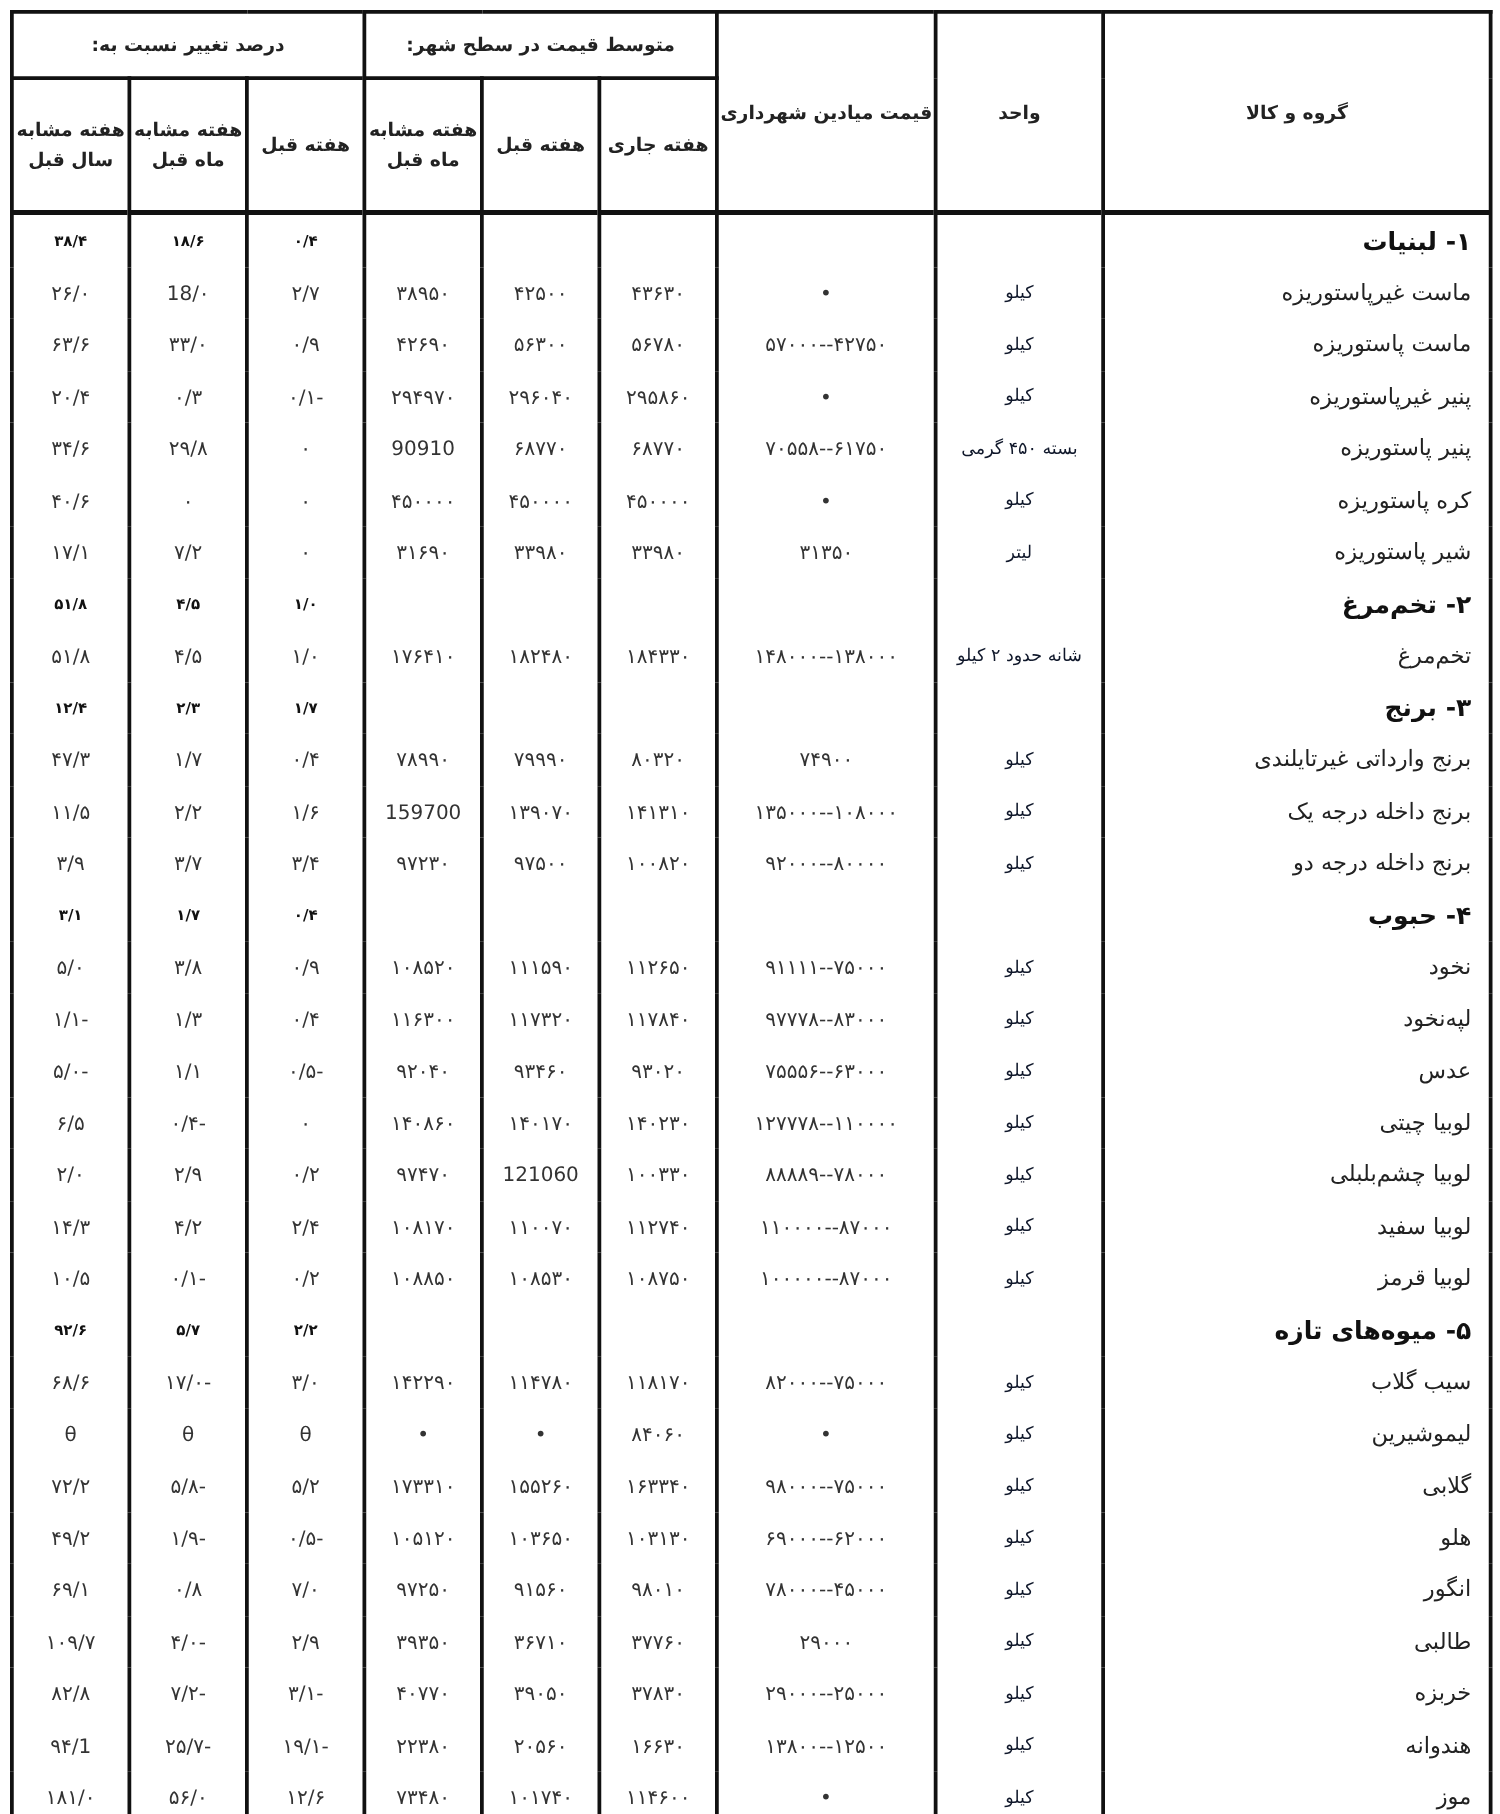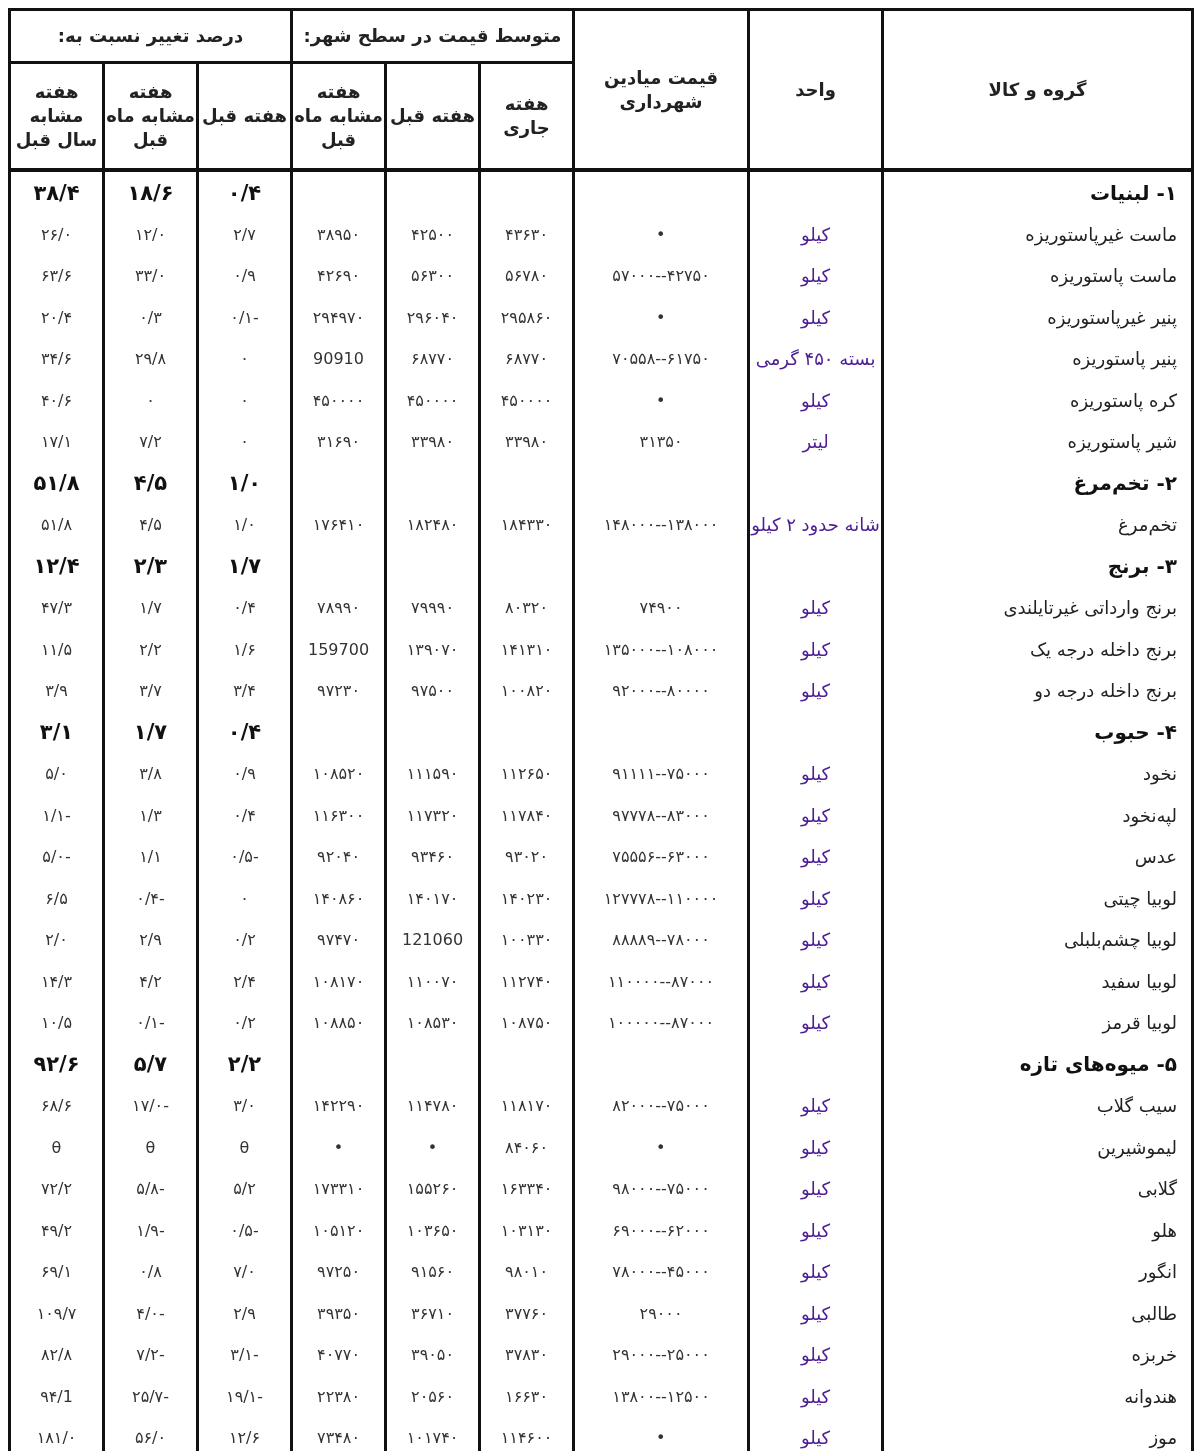"درصد تغییر نسبت به:" thead th { font-size: 18px -> 15px }
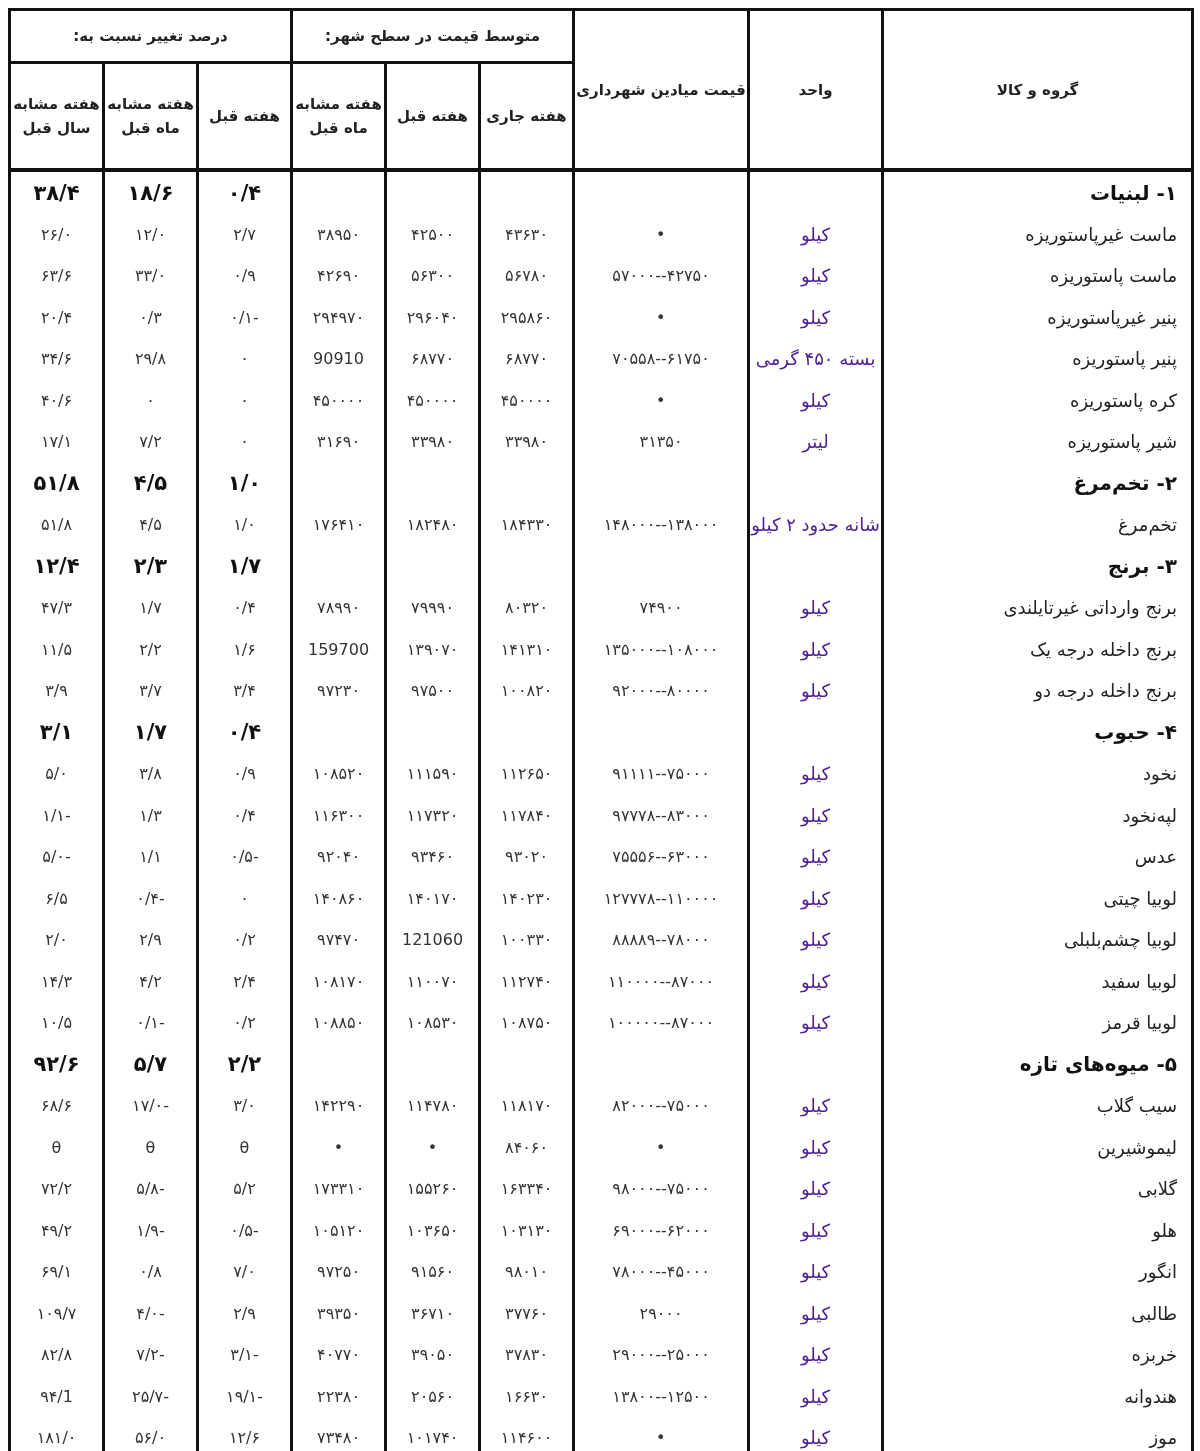"۳۸/۴" tbody tr.group td { font-size: 21px -> 12px }
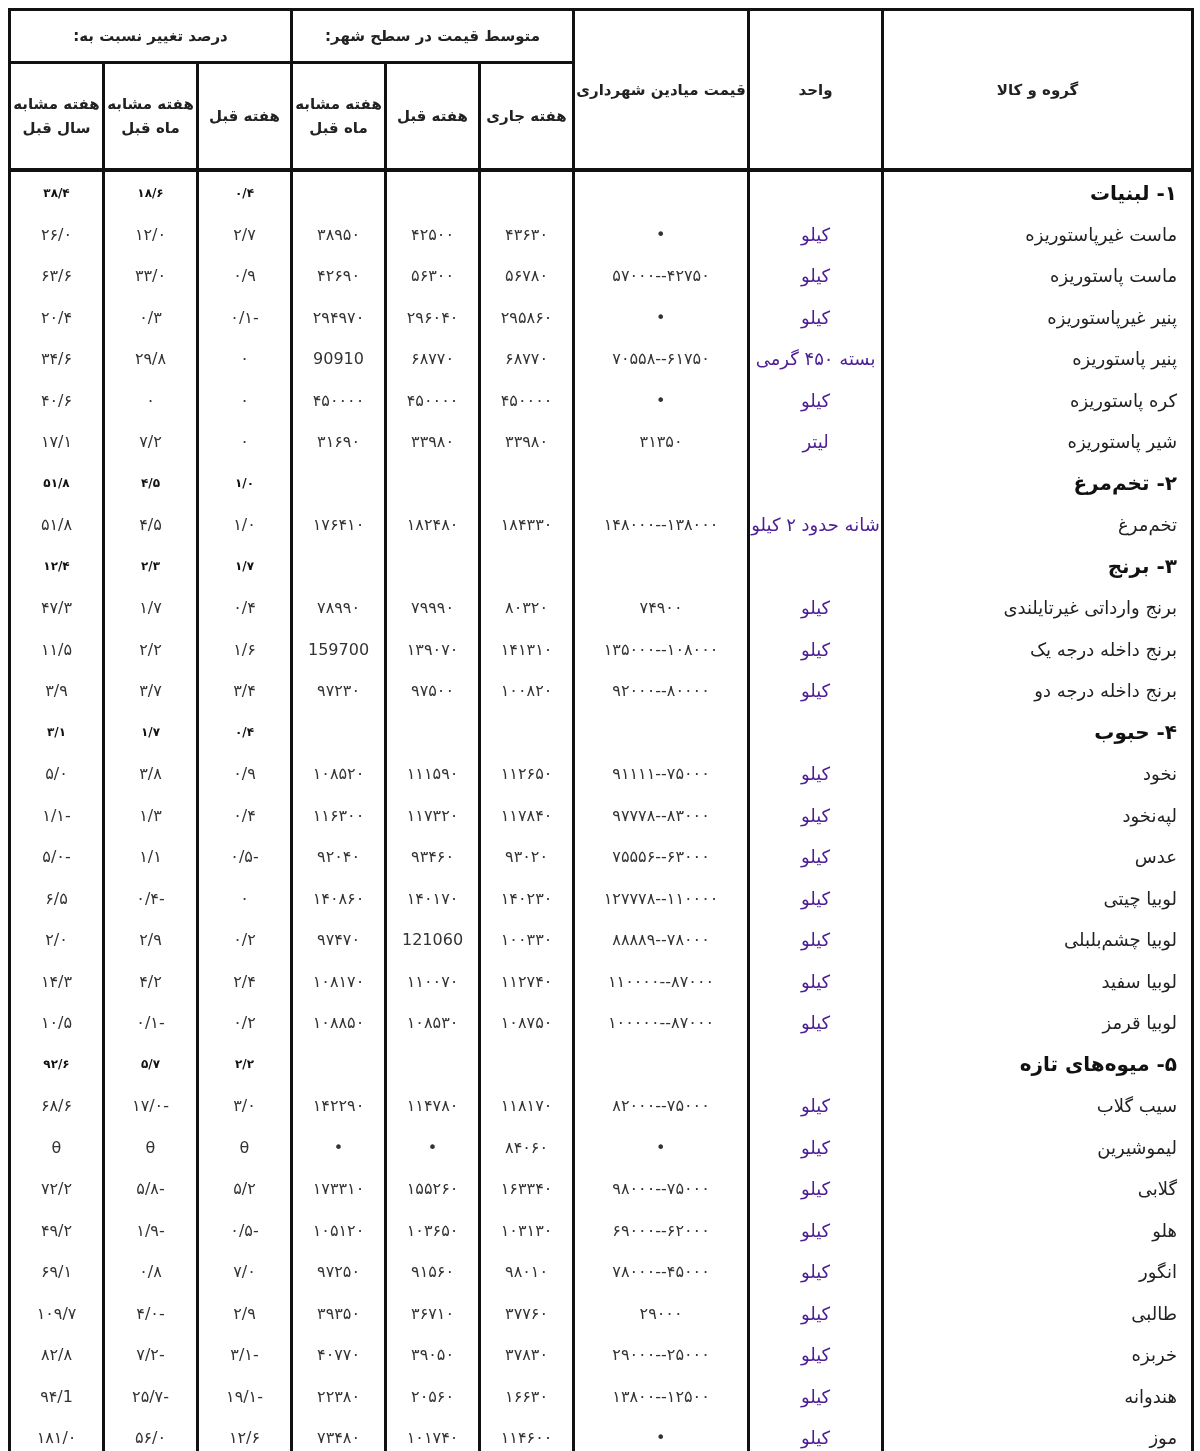"۱۲/۰" td.num { text: ۱۲/۰ -> 18/۰ }
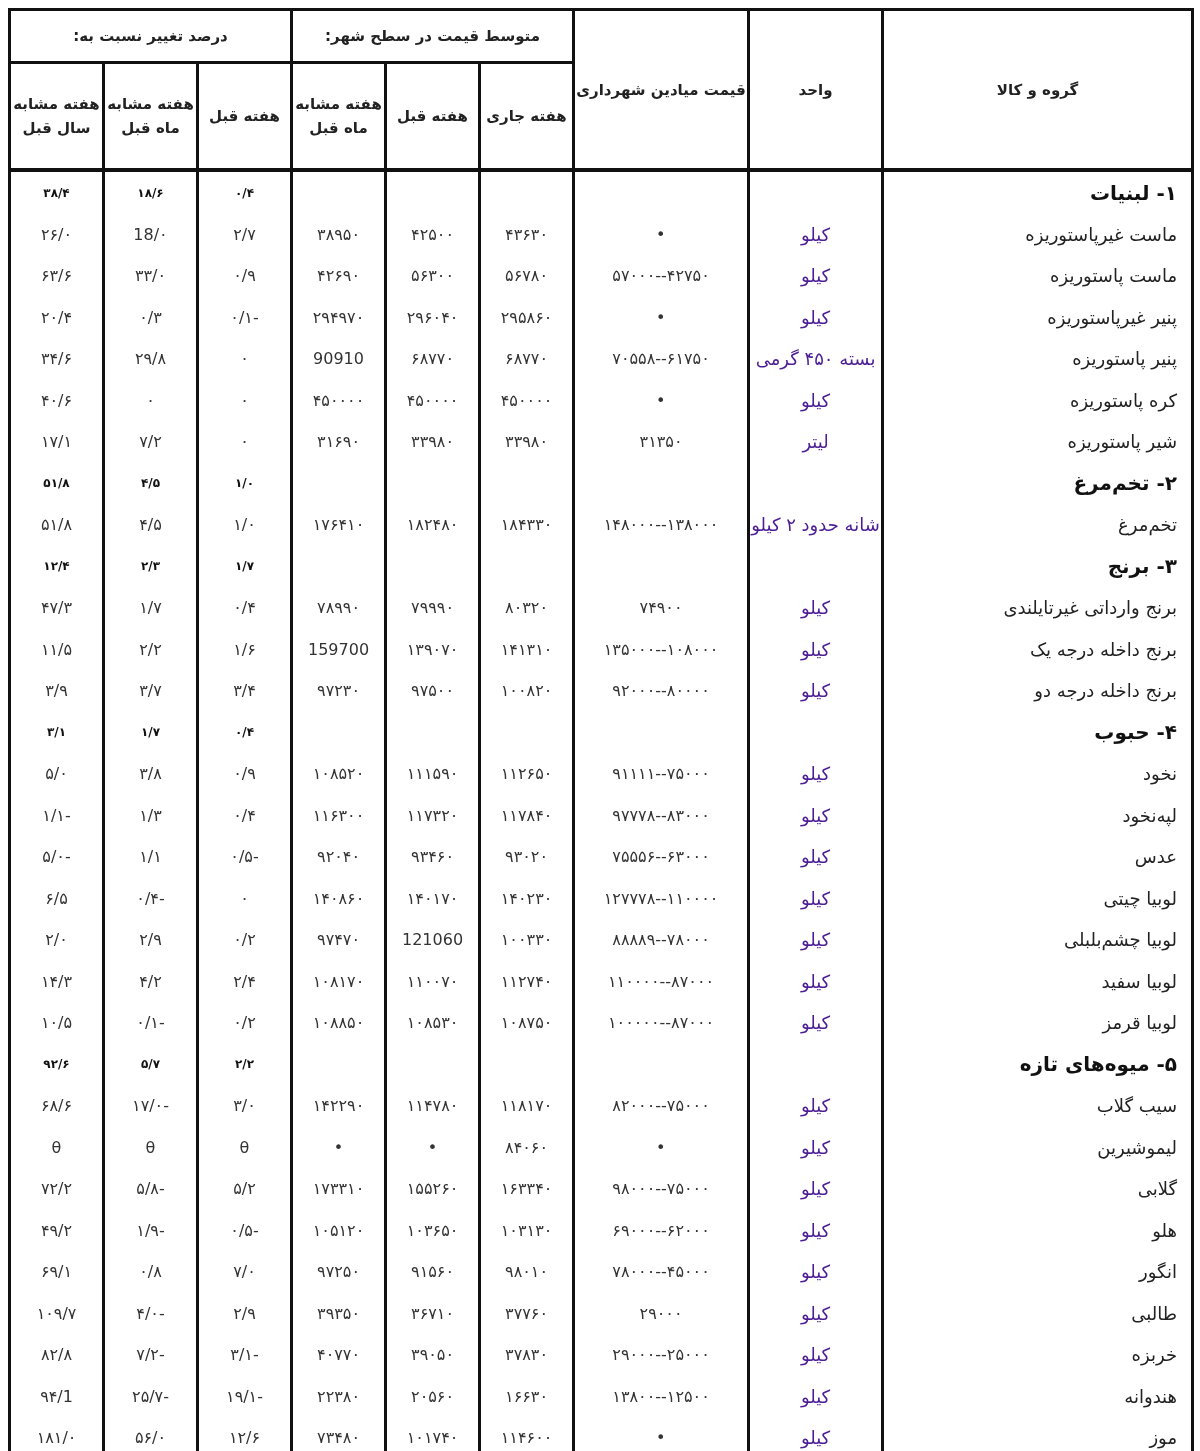"کیلو" td.unit { color: #4c1d95 -> #0f172a; font-size: 18px -> 14px }
